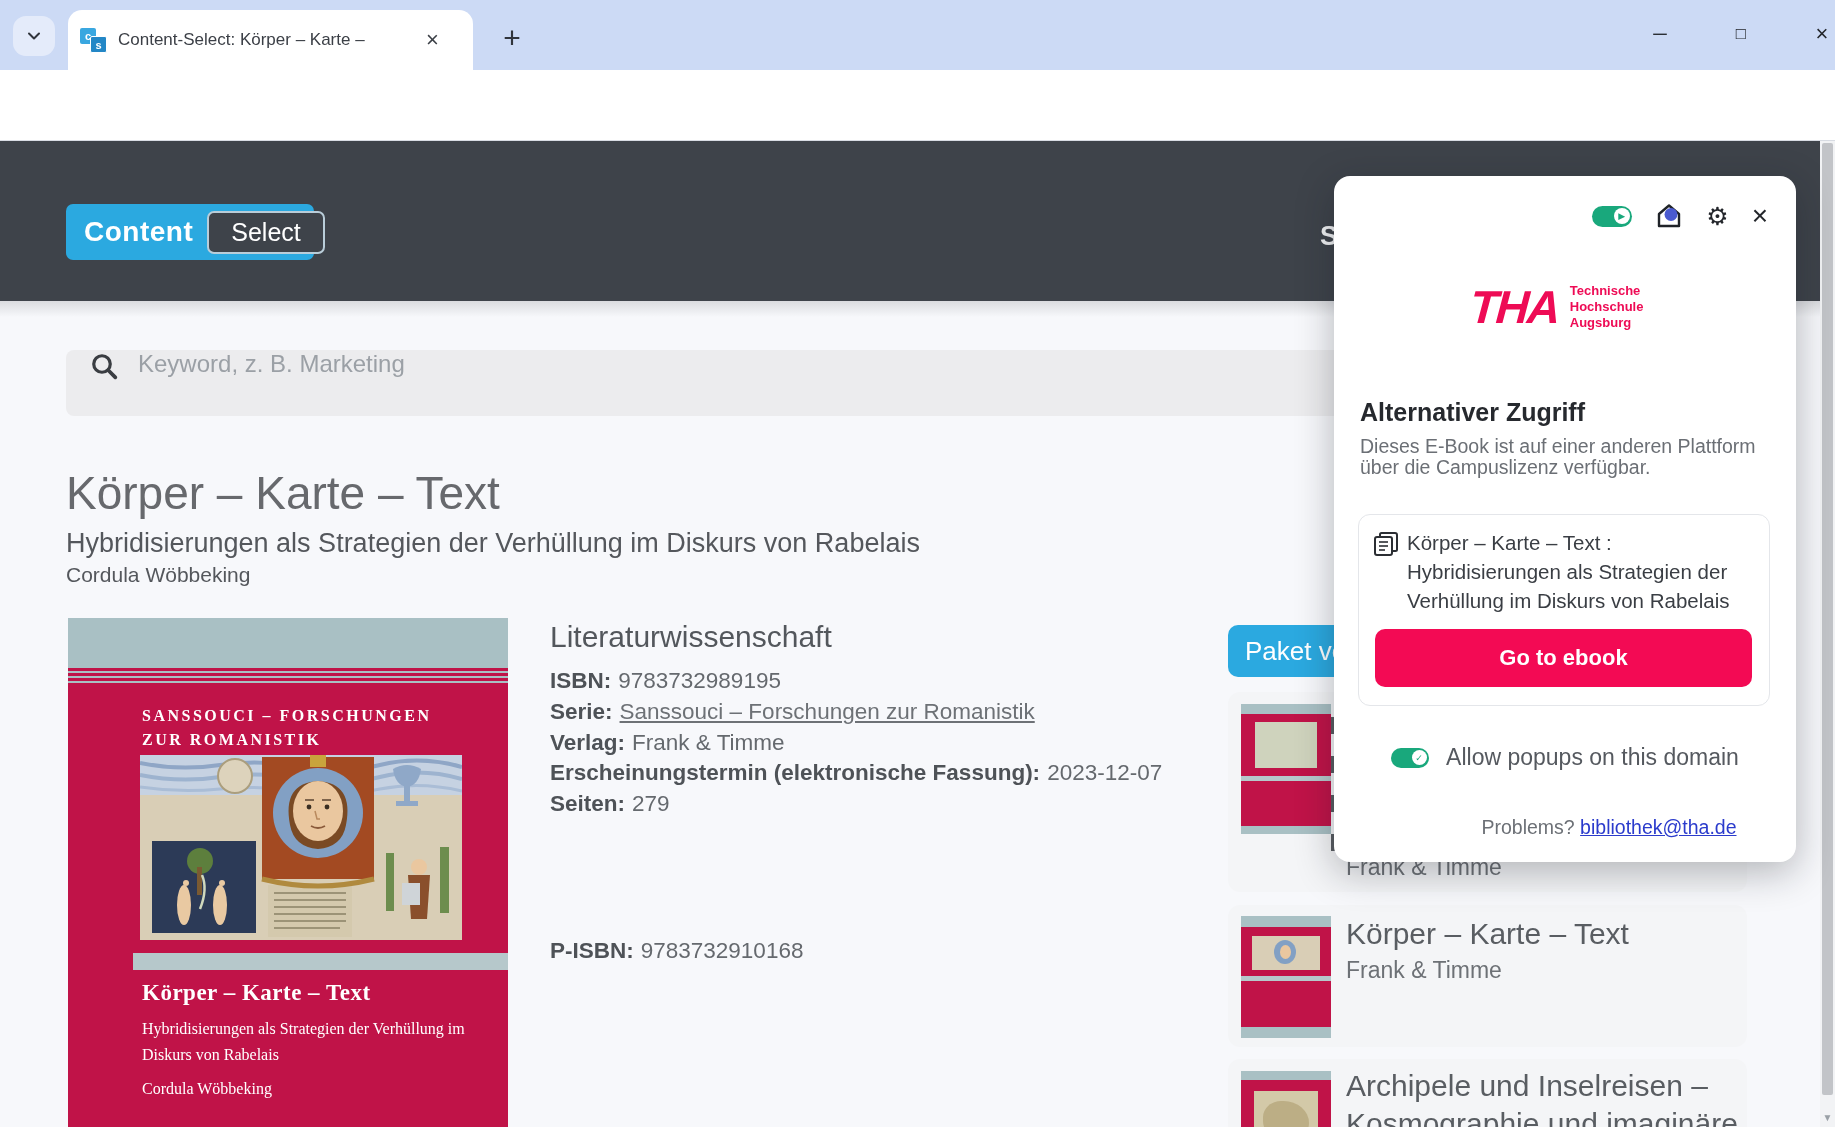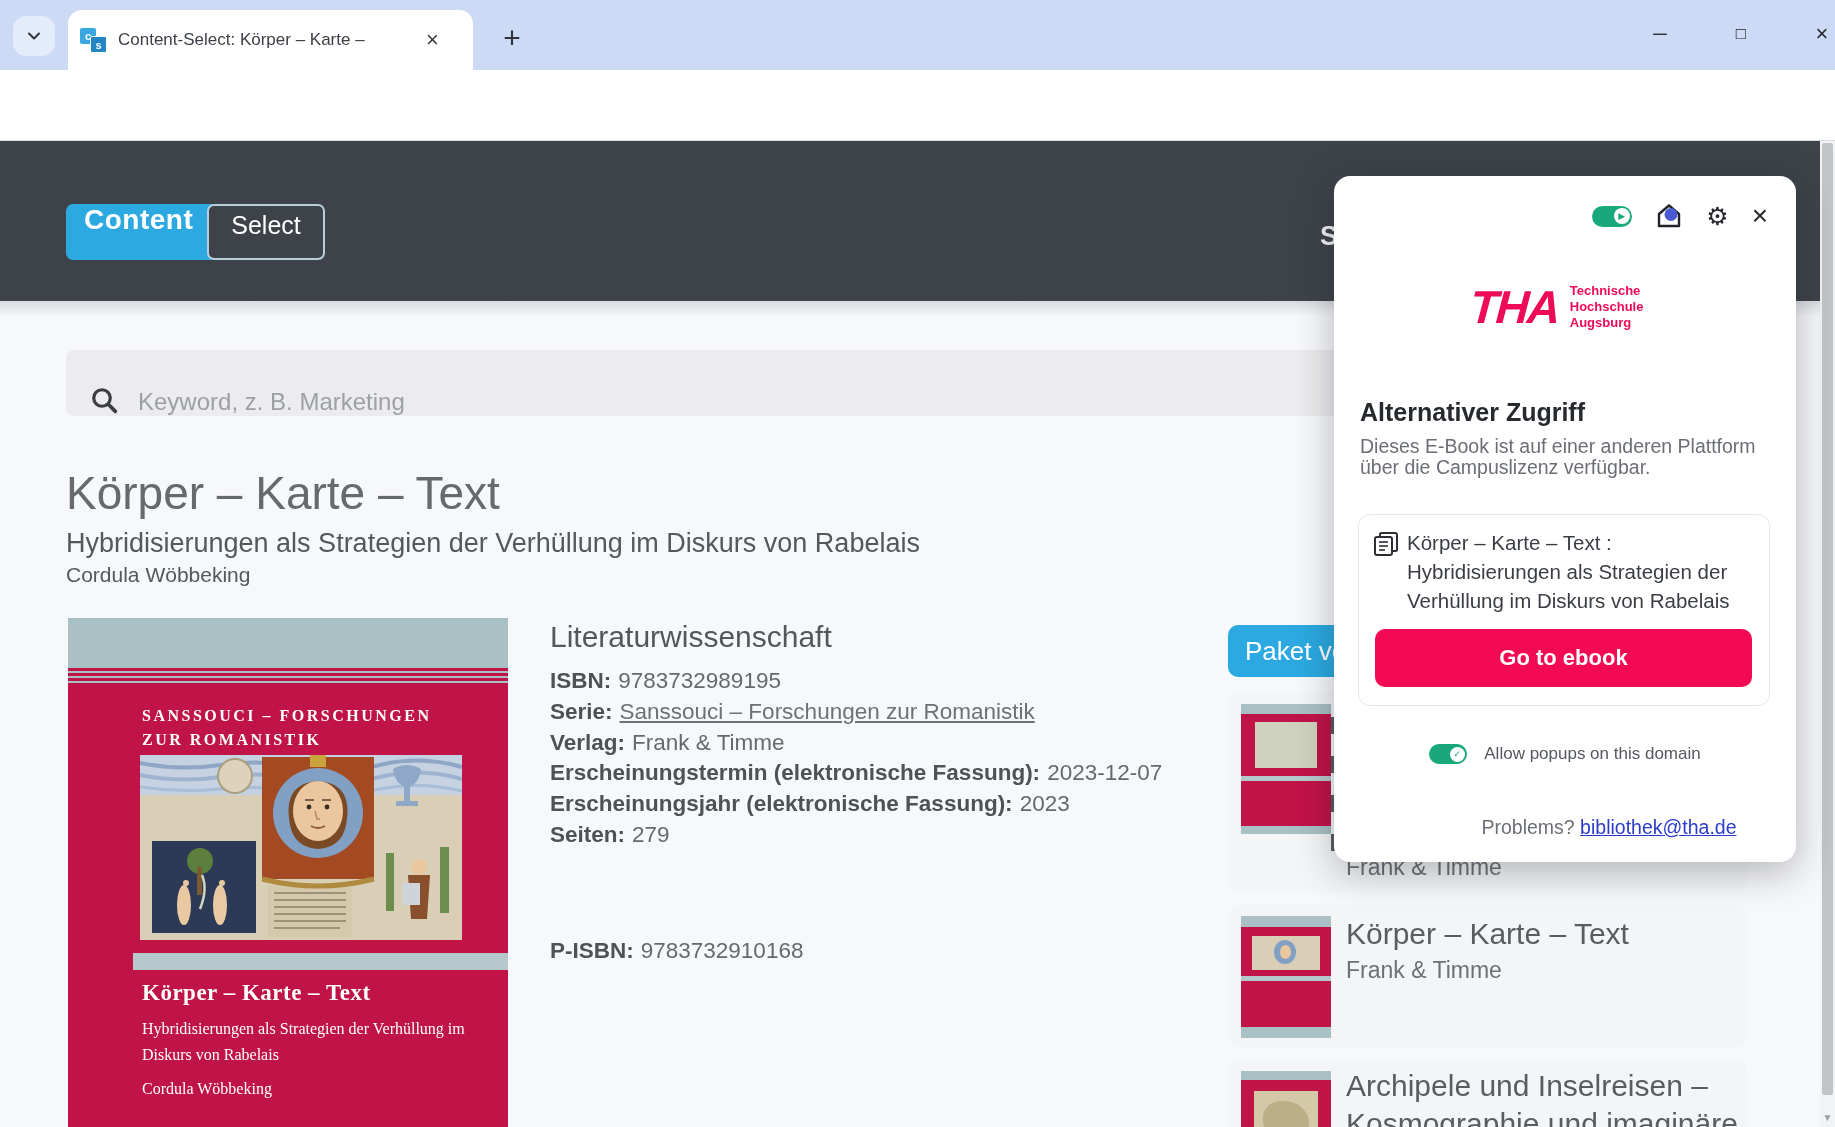"Content" .cs-logo { align-items: none -> center }
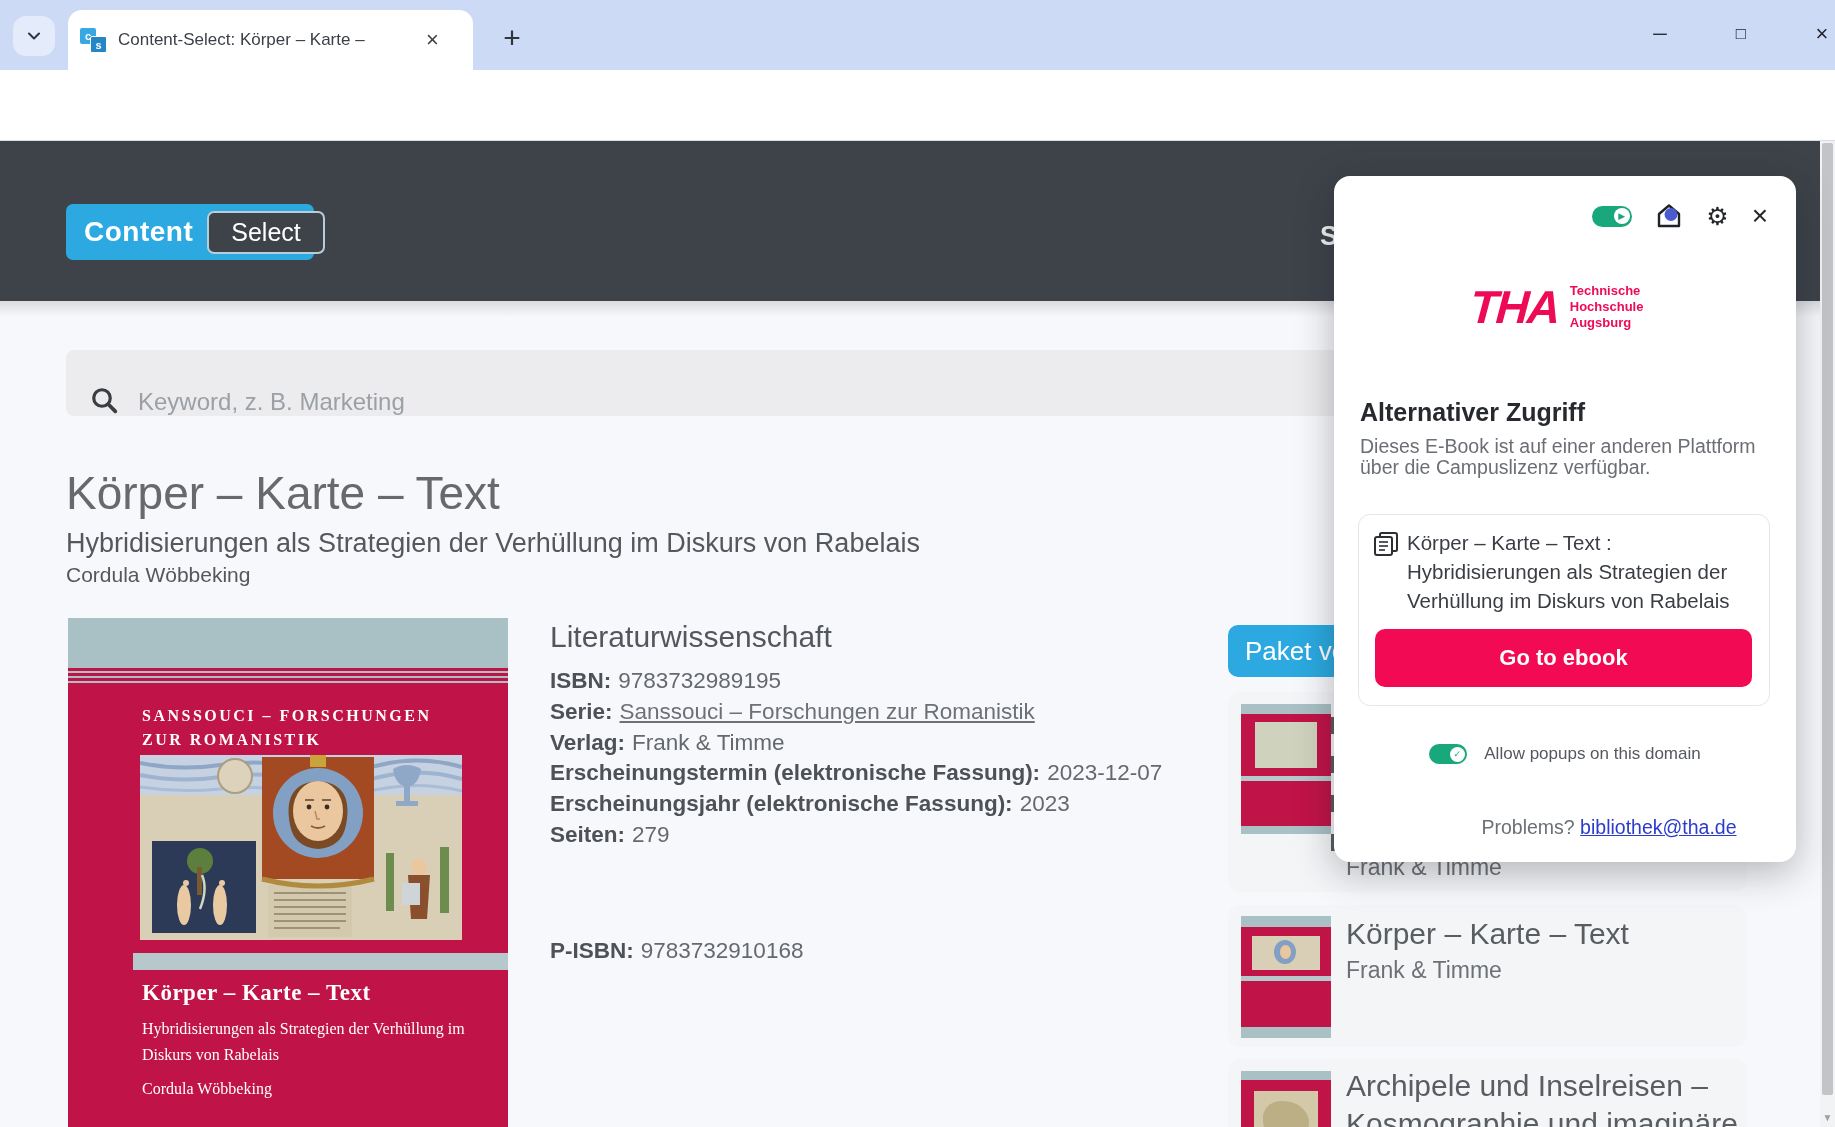"Keyword, z. B. Marketing" .searchbar { align-items: flex-end -> flex-start }
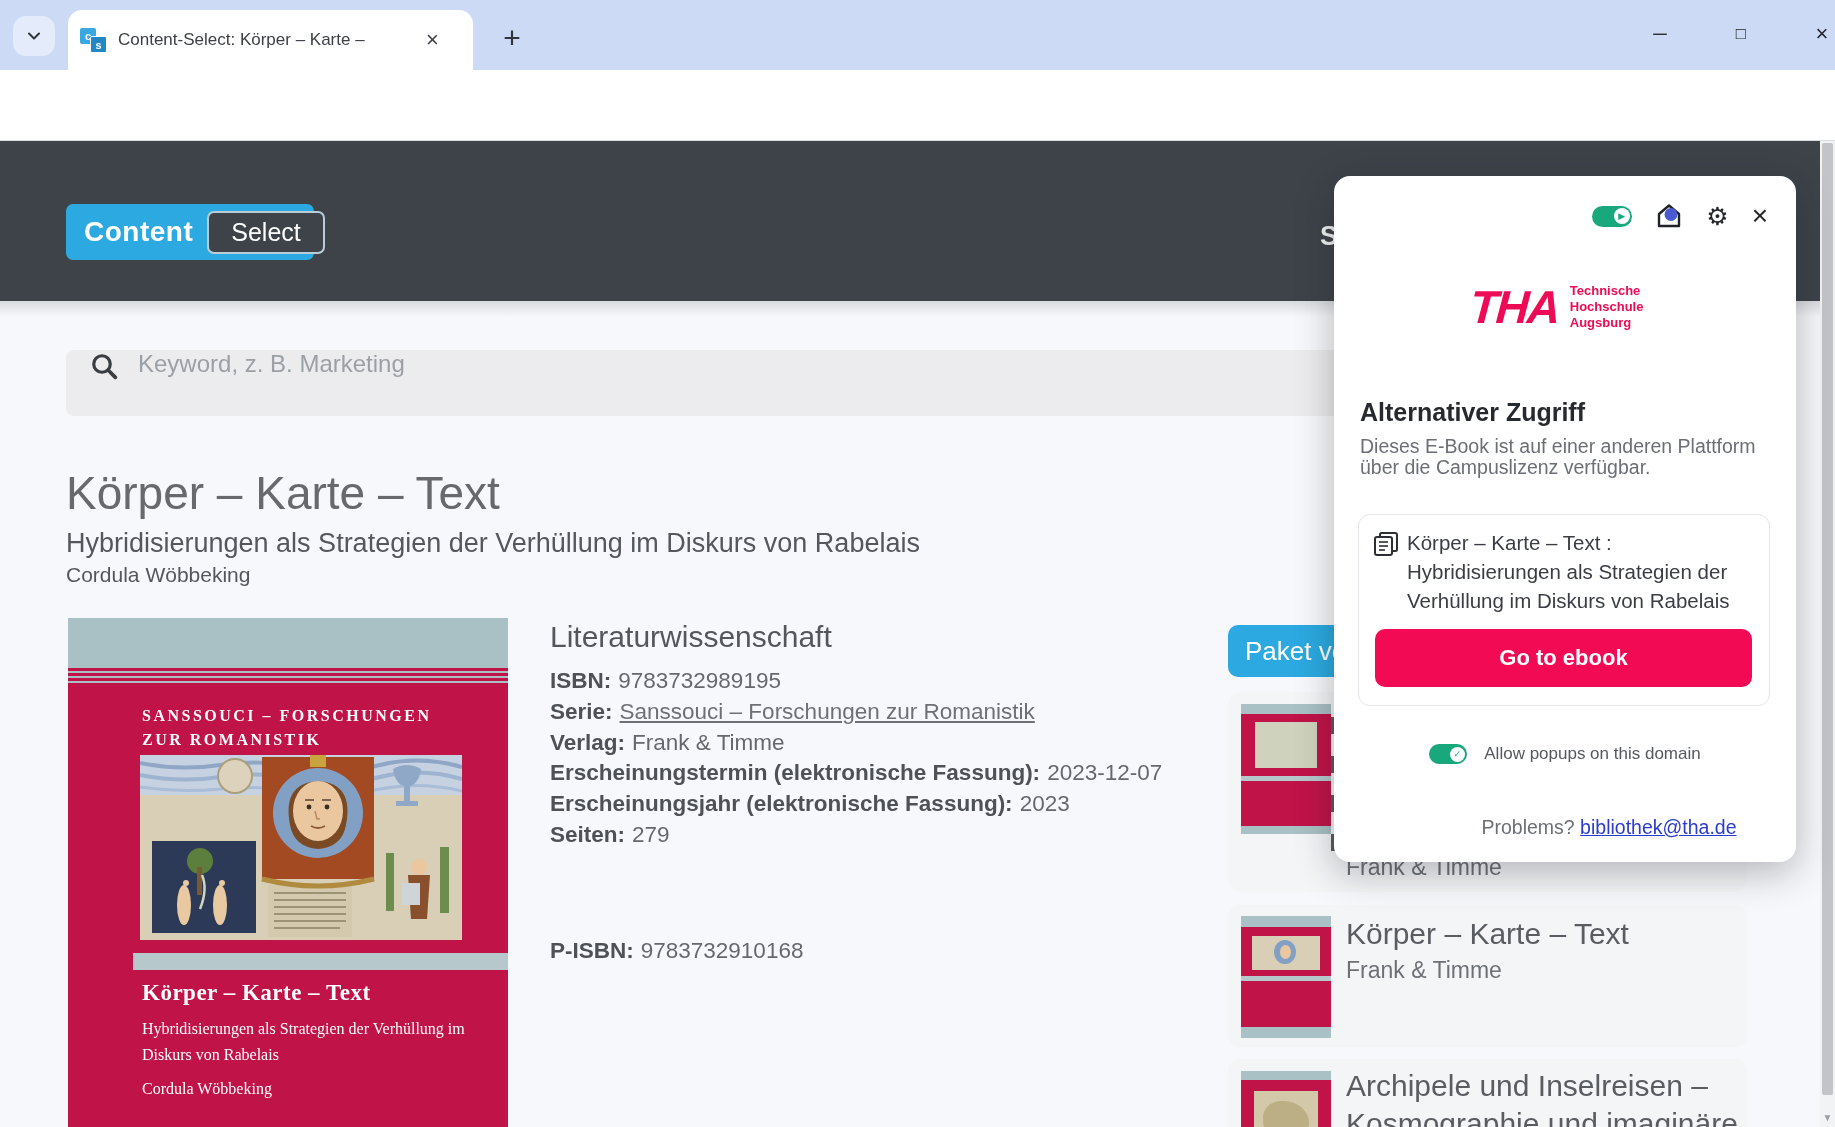"Allow popups on this domain" .allow-label { font-size: 17px -> 23px }
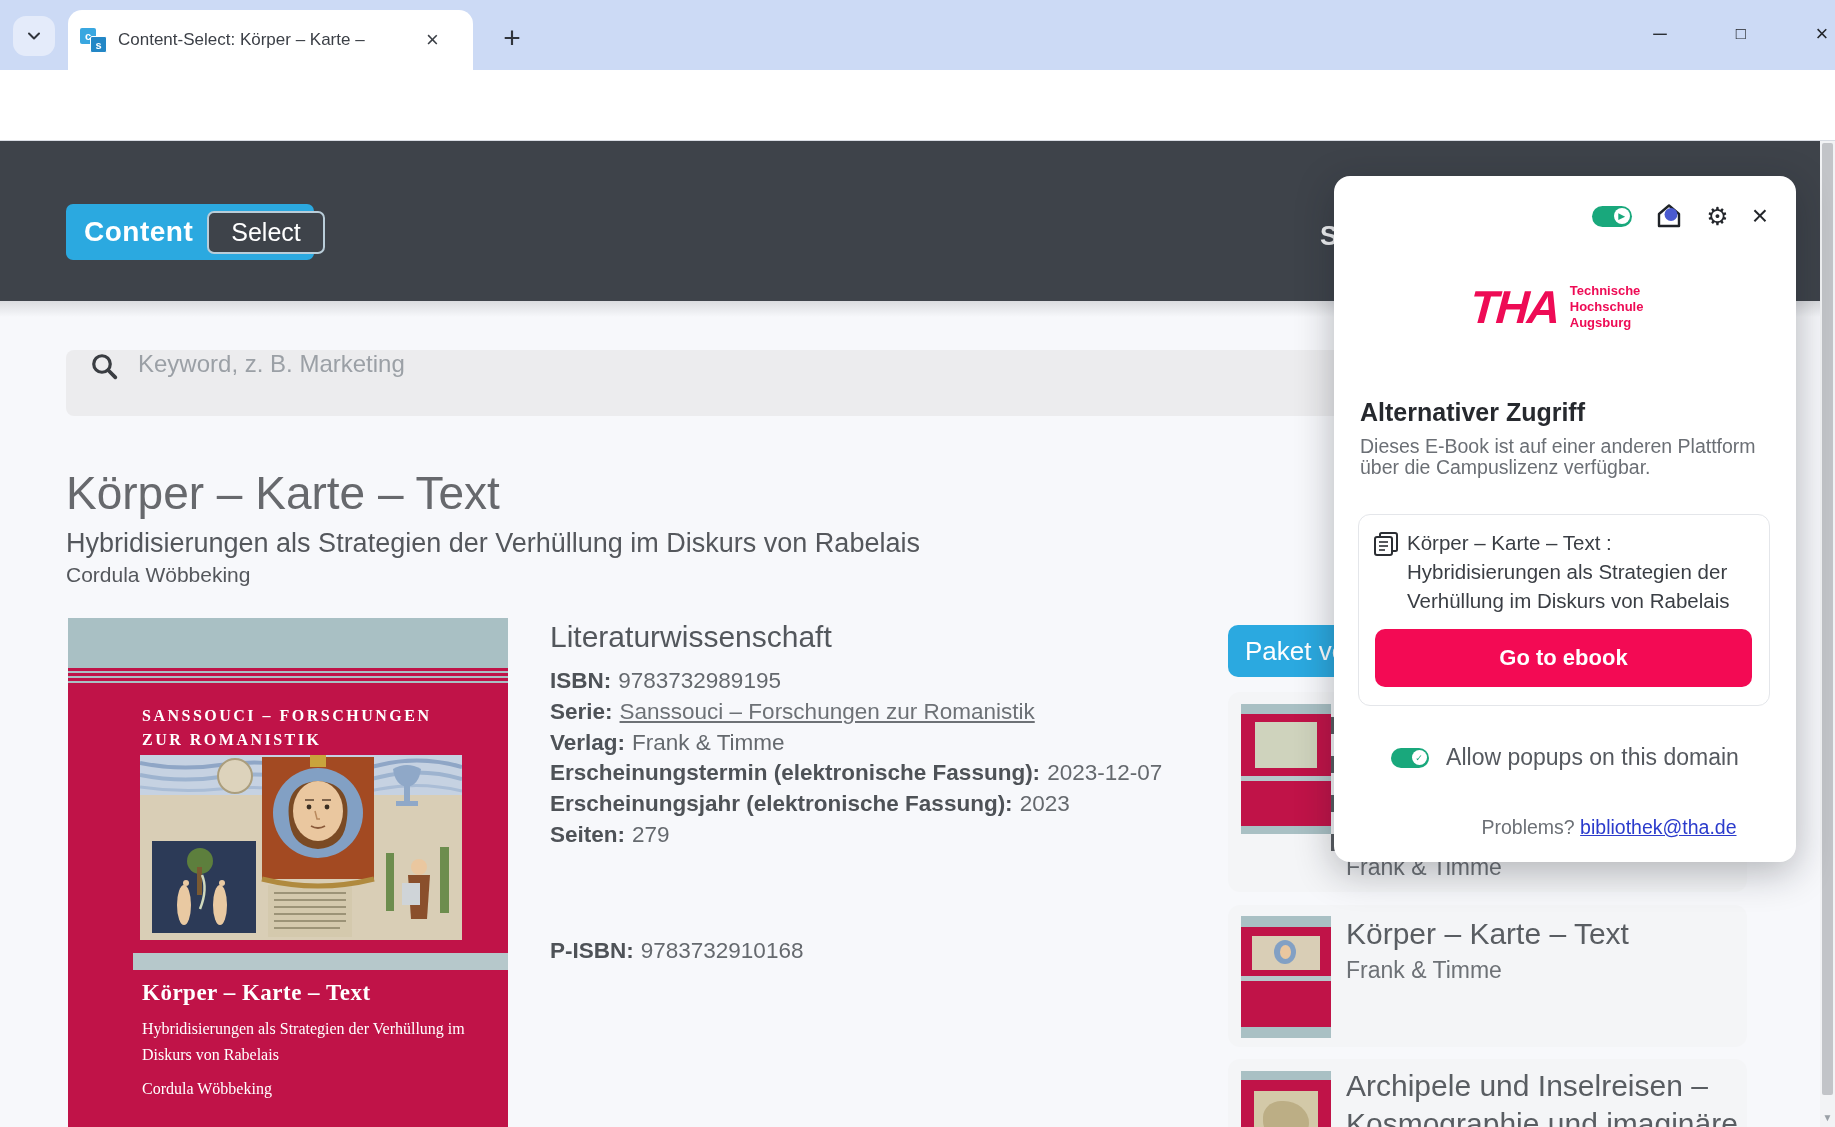"Erscheinungsjahr (elektronische" div { html: <div><span>Erscheinungsjahr (elektronische Fassung):</span><span>2023</span></div> -> none }
